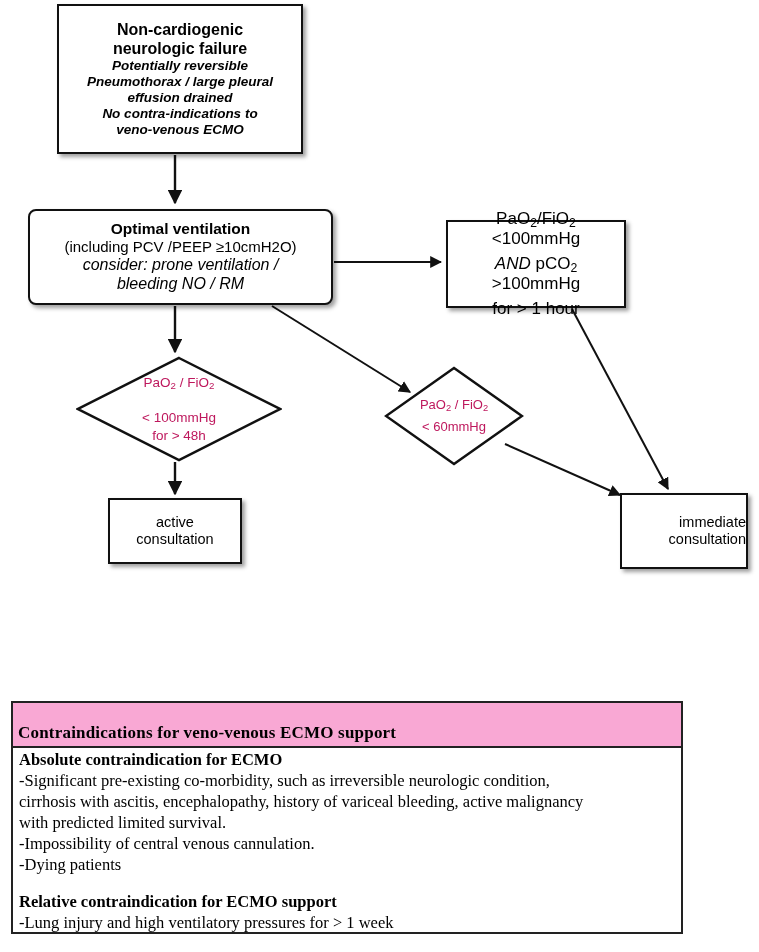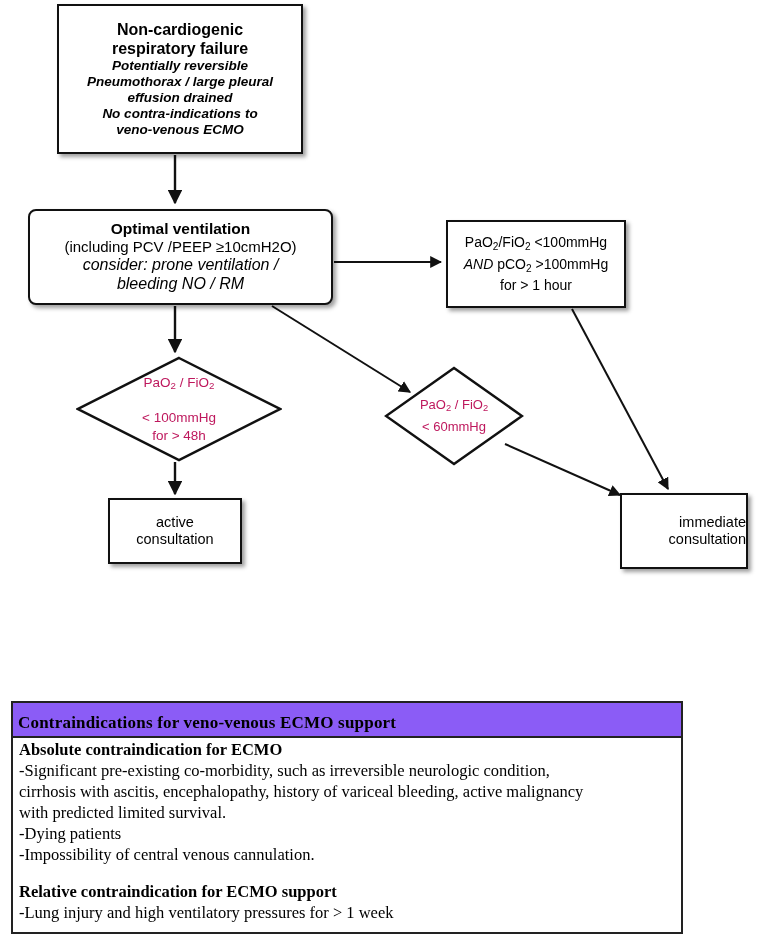"respiratory failure" span.ln { text: respiratory -> neurologic }
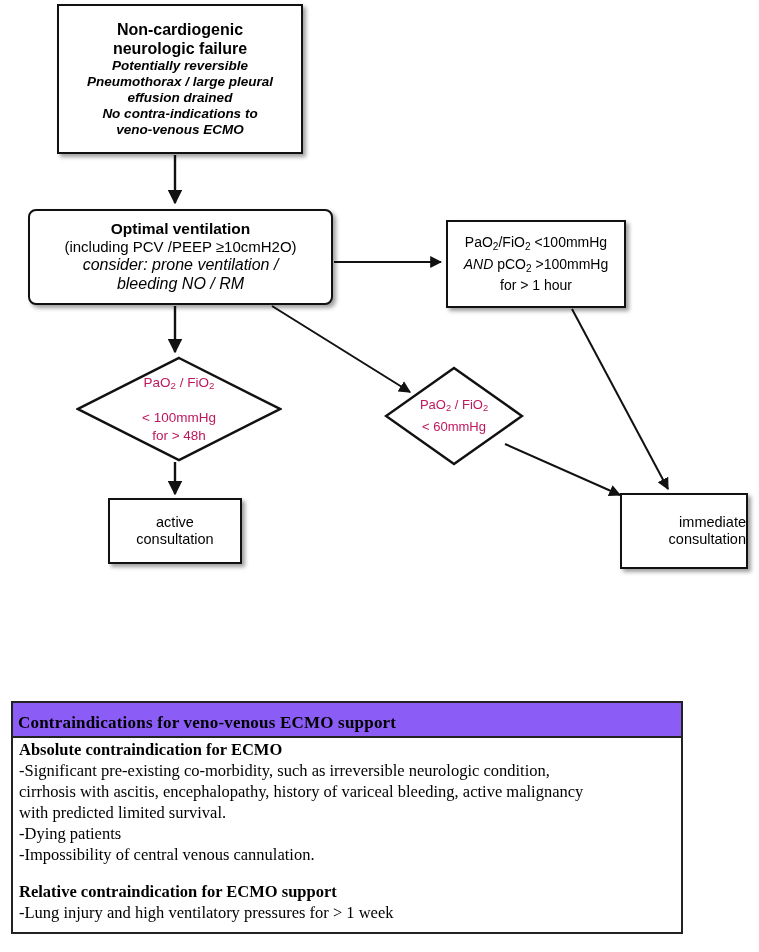"PaO2/FiO2 <100mmHg" #node-crit { font-size: 14px -> 17px }
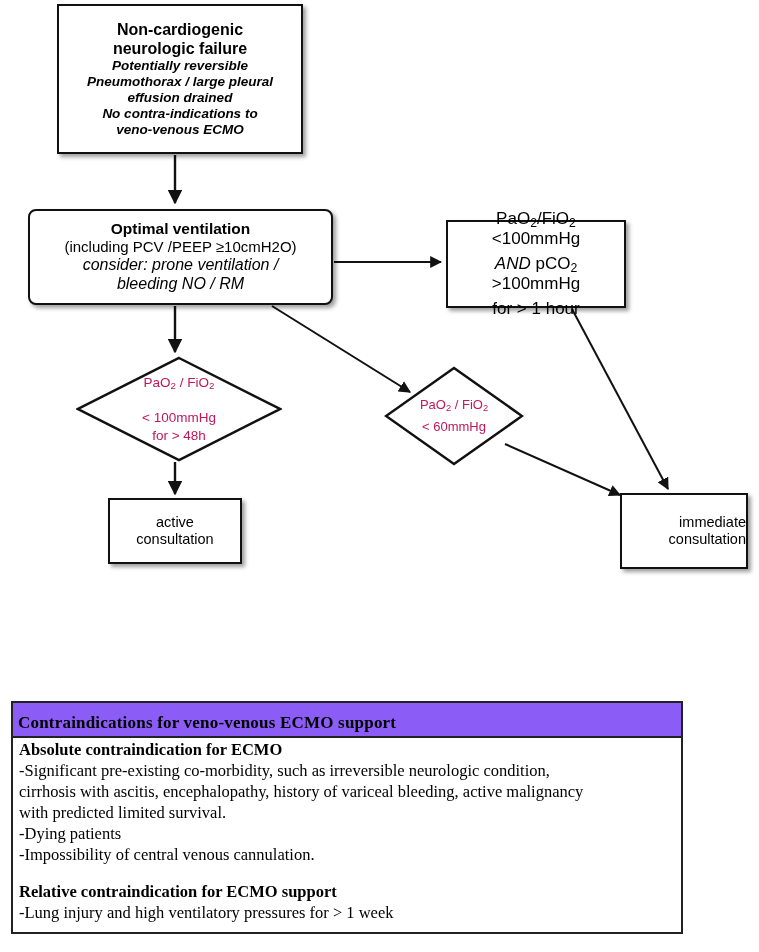"Contraindications for veno-venous ECMO" #contra-header { background: #8b5cf6 -> #f9a8d4; padding: 10px 5px 3px 5px -> 20px 5px 3px 5px }
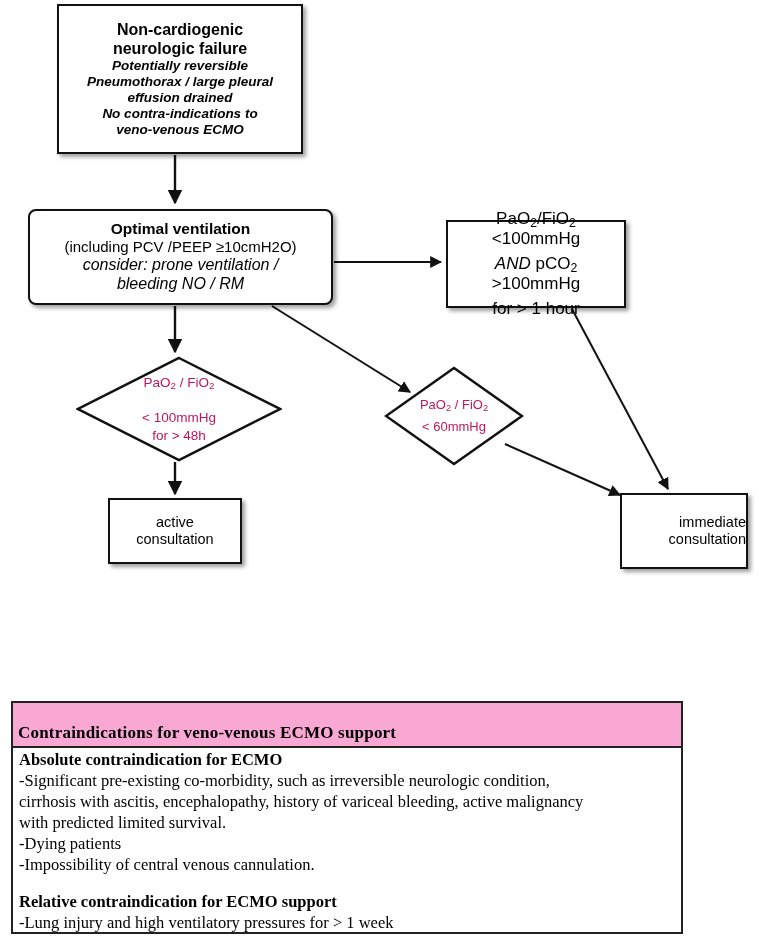"-Dying patients" p { order: before "-Impossibility of central venous" -> after "-Impossibility of central venous" }
